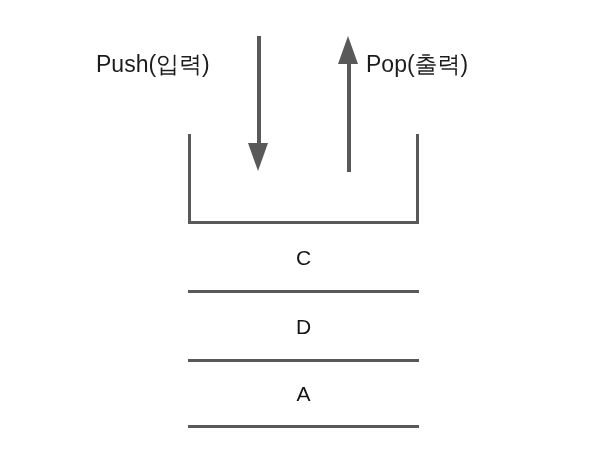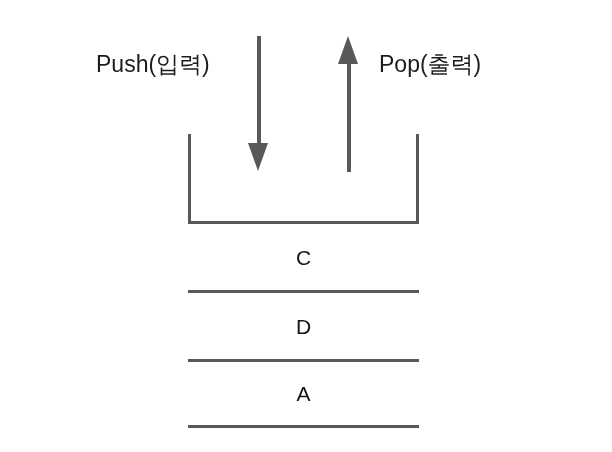"Pop(출력)" #label-pop { left: 379px -> 366px }
